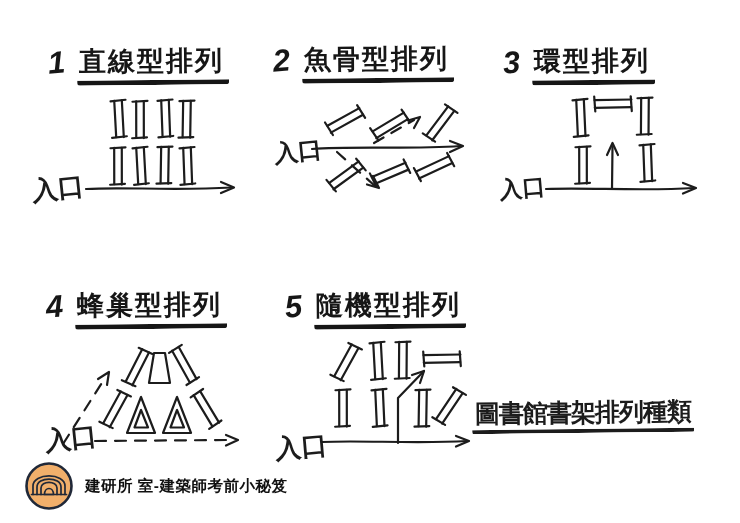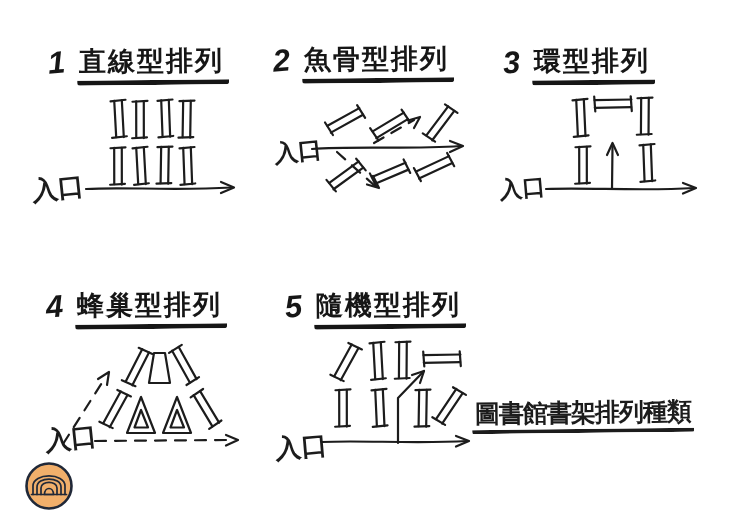"建研所 室-建築師考前小秘笈" span.brand { html: none -> <span>建研所 室-建築師考前小秘笈</span> }
